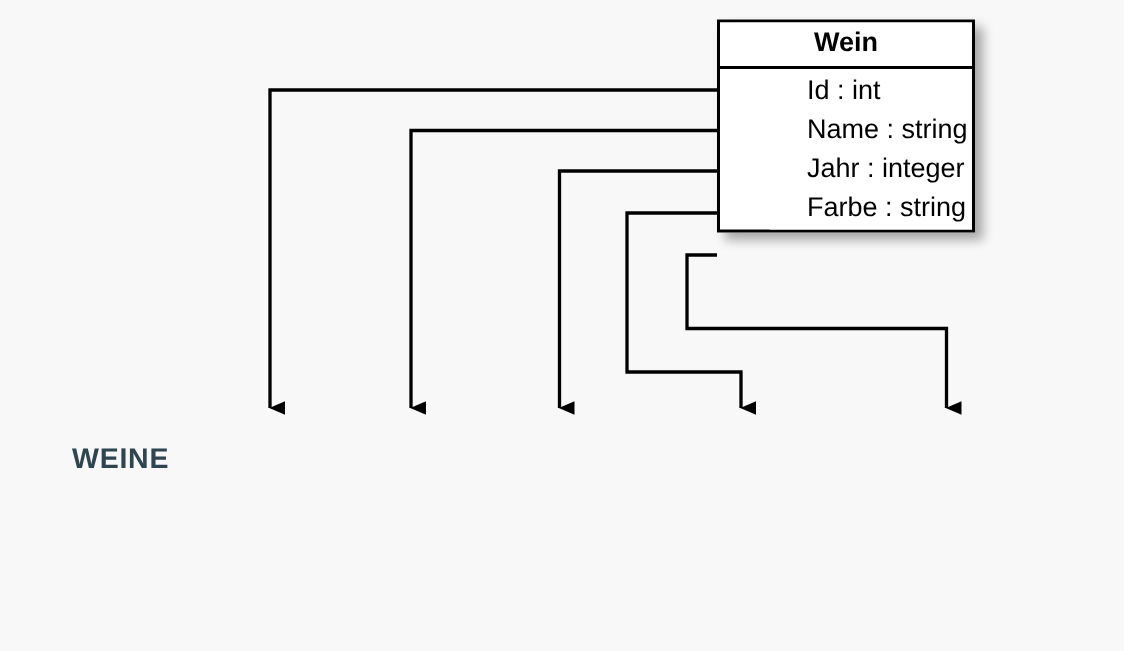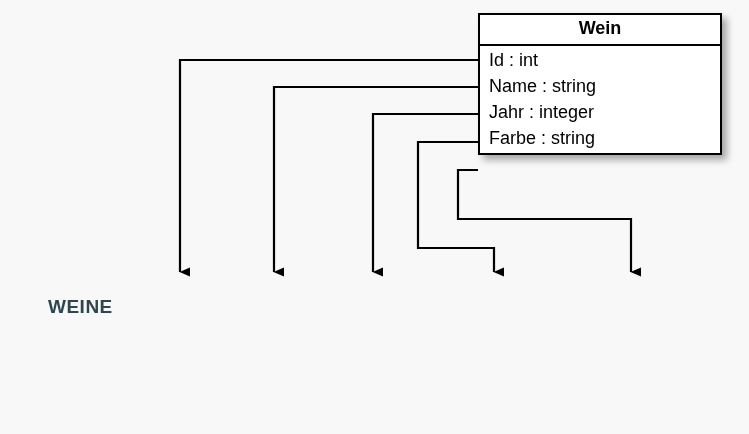"Wein" .uml-class { width: 244px -> 172px }
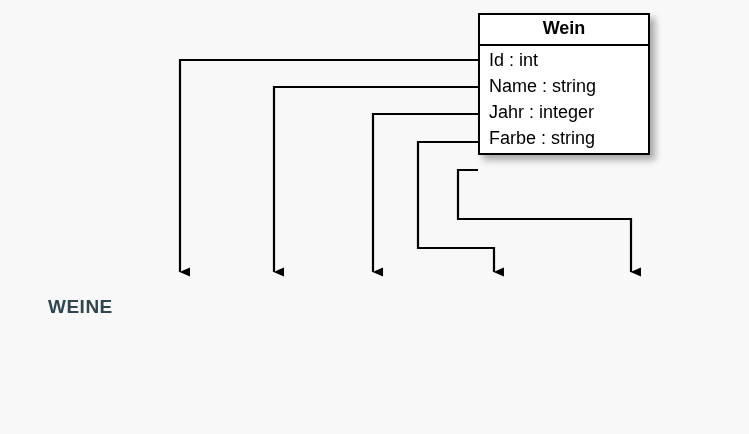"Id : int" .uml-attrs { margin-left: none -> 33px; padding: 1px 0 2px 0 -> 1px 0 2px 16px }
